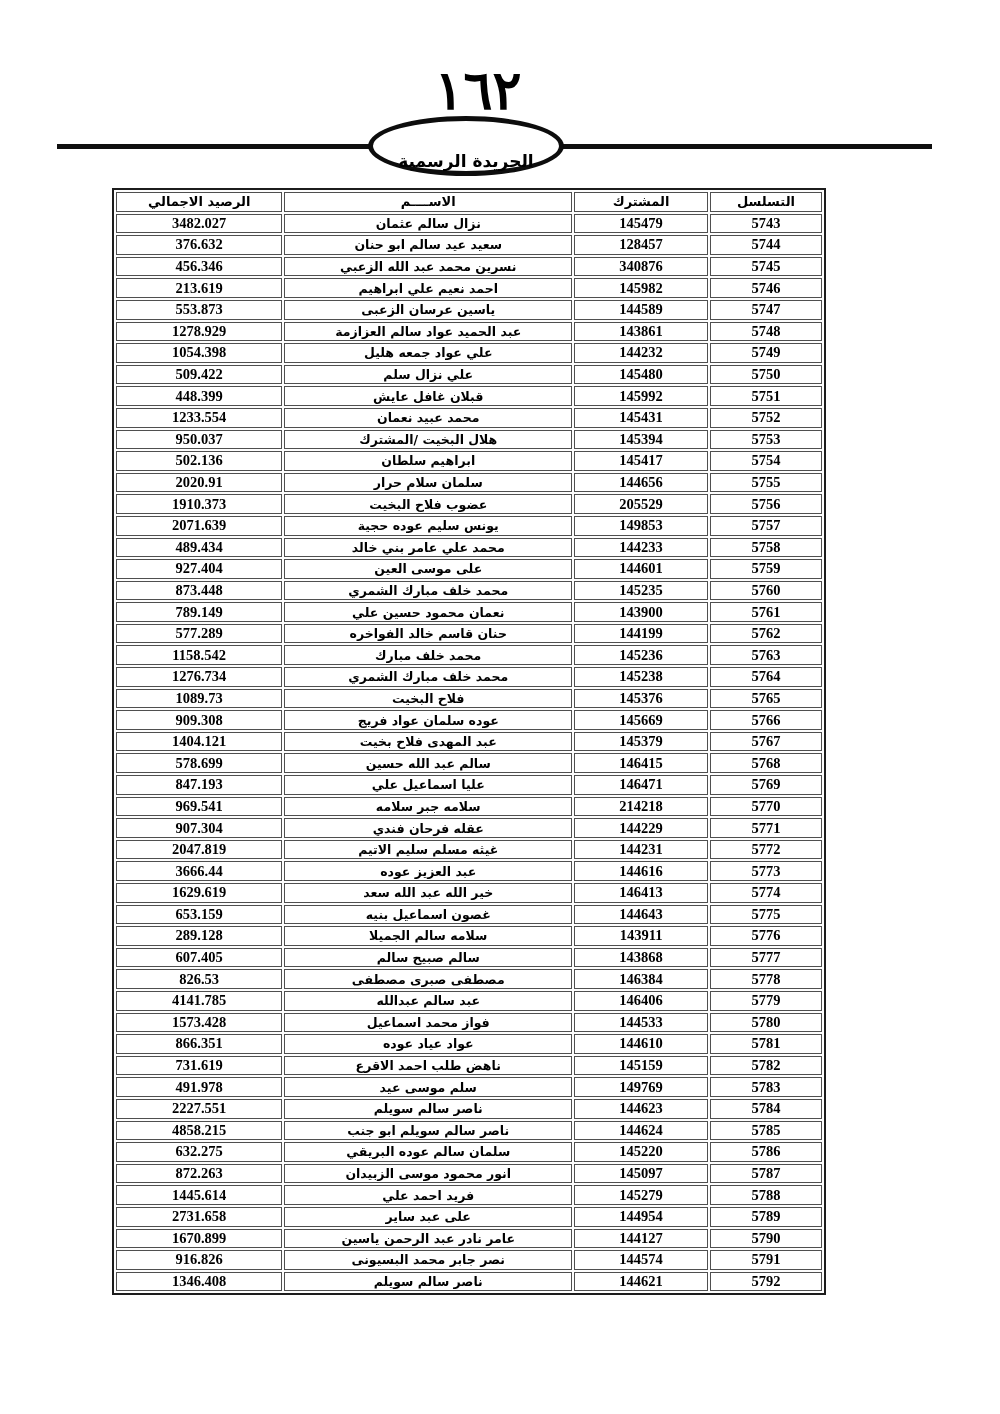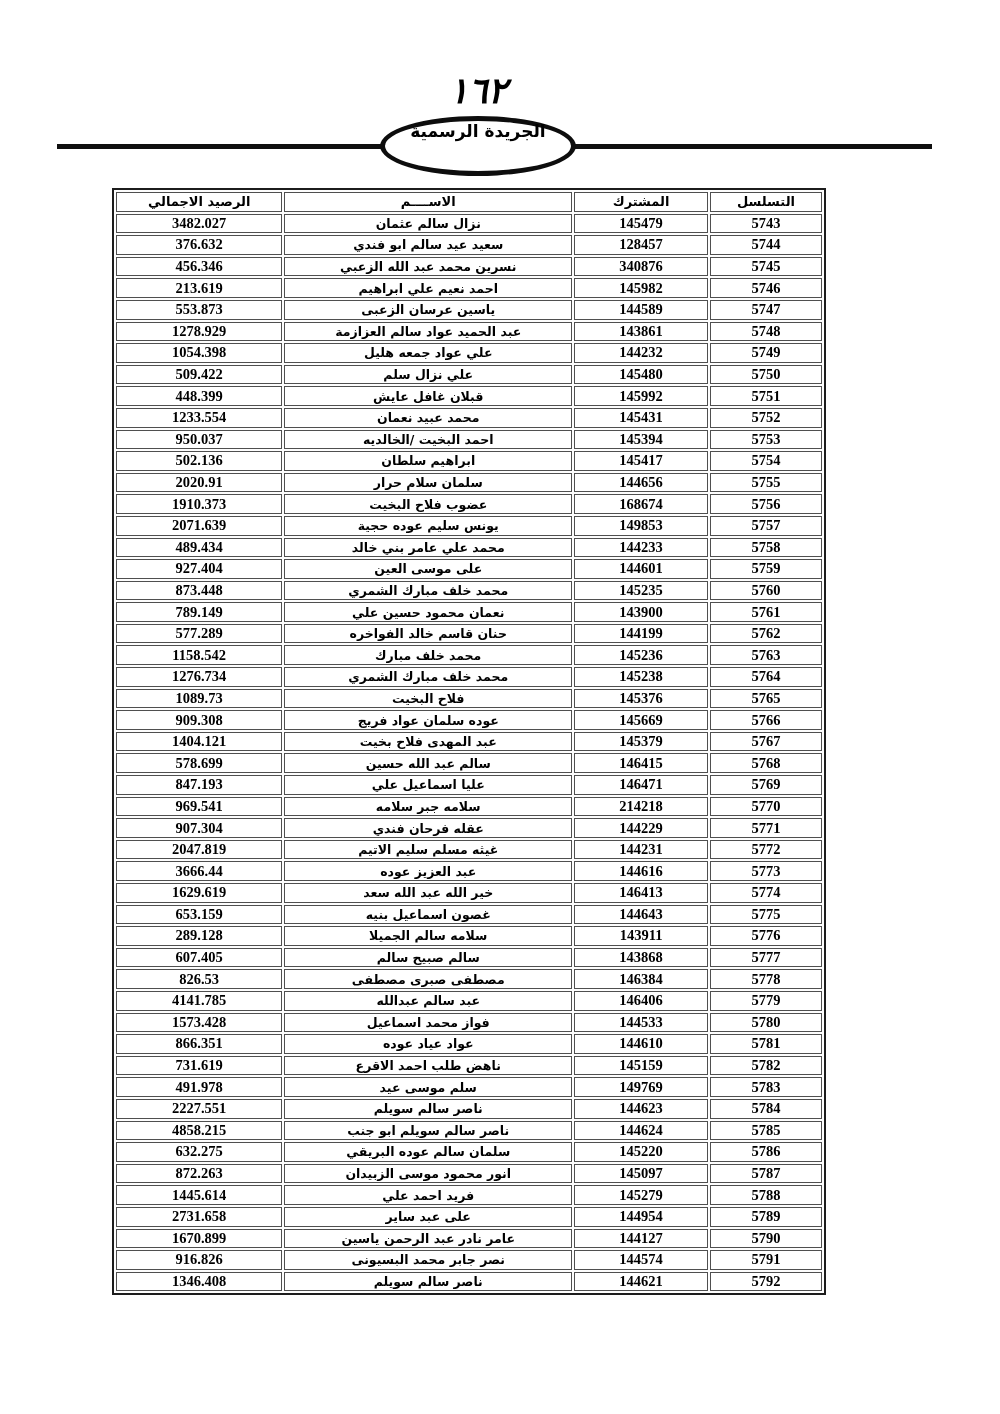"١٦٢" .page-number { font-size: 36px -> 54px; font-style: italic -> none }
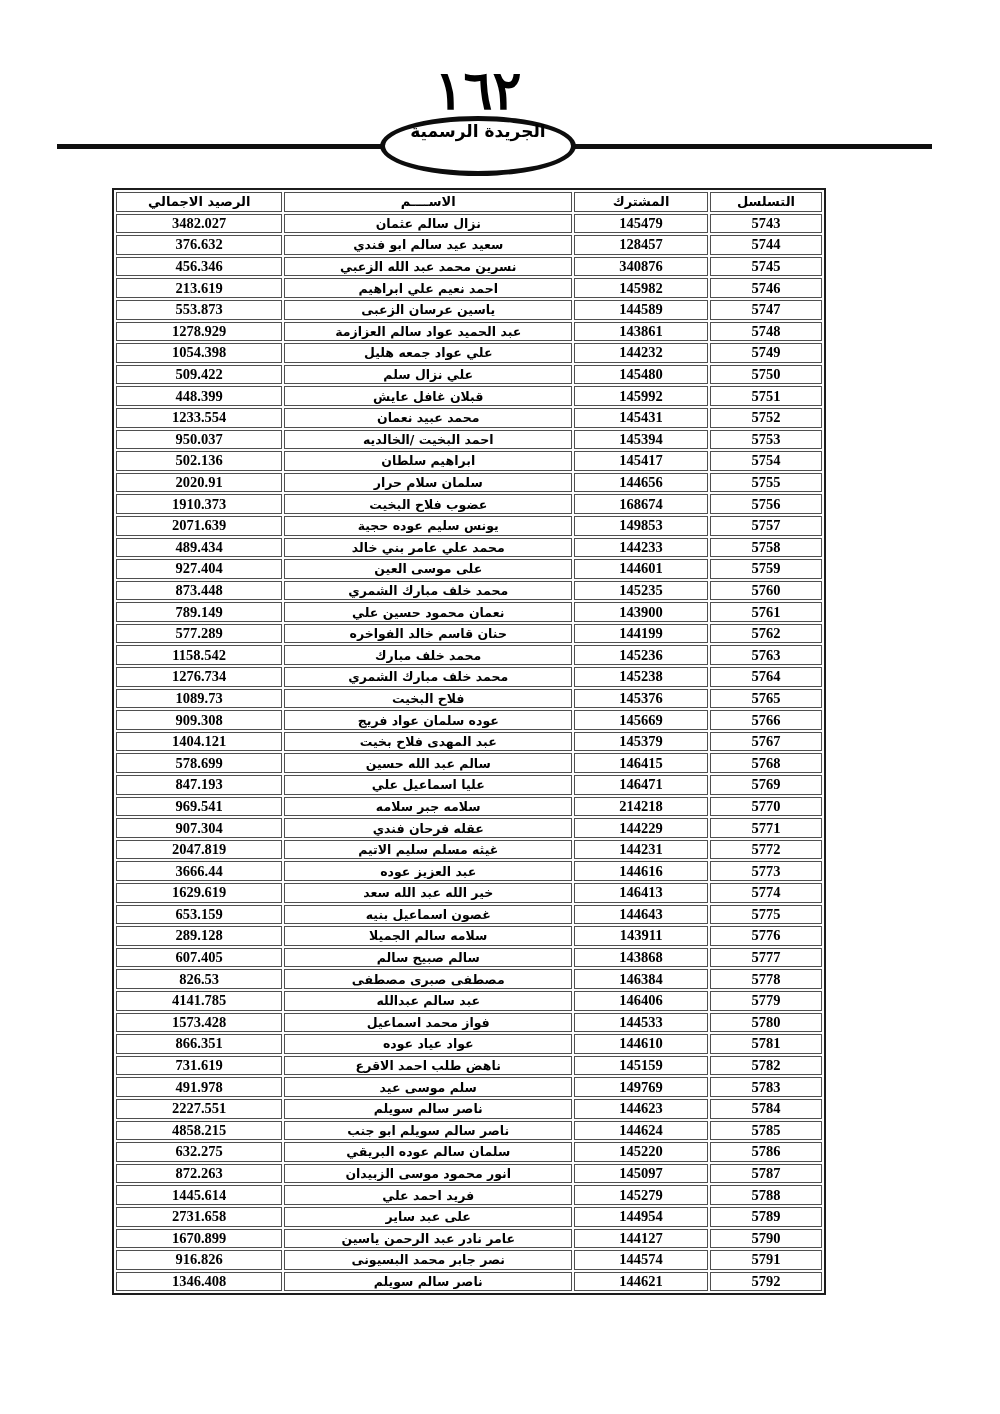"الجريدة الرسمية" .banner-ellipse { align-items: flex-start -> flex-end; left: 380px -> 368px }
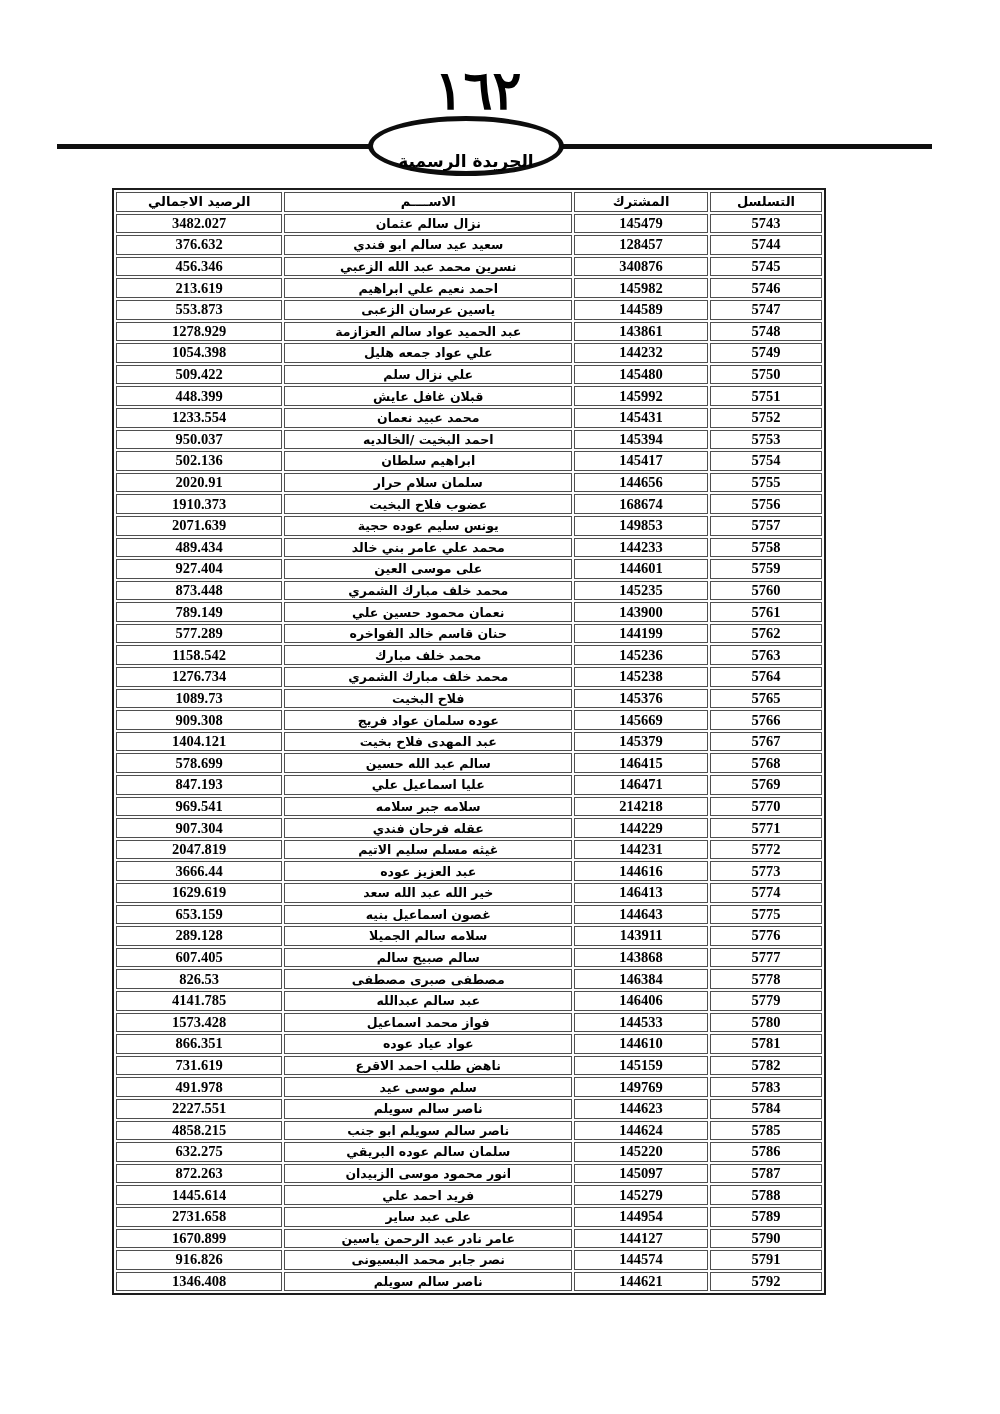"سعيد عيد سالم ابو فندي" td.cell-name { text: فندي -> حنان }
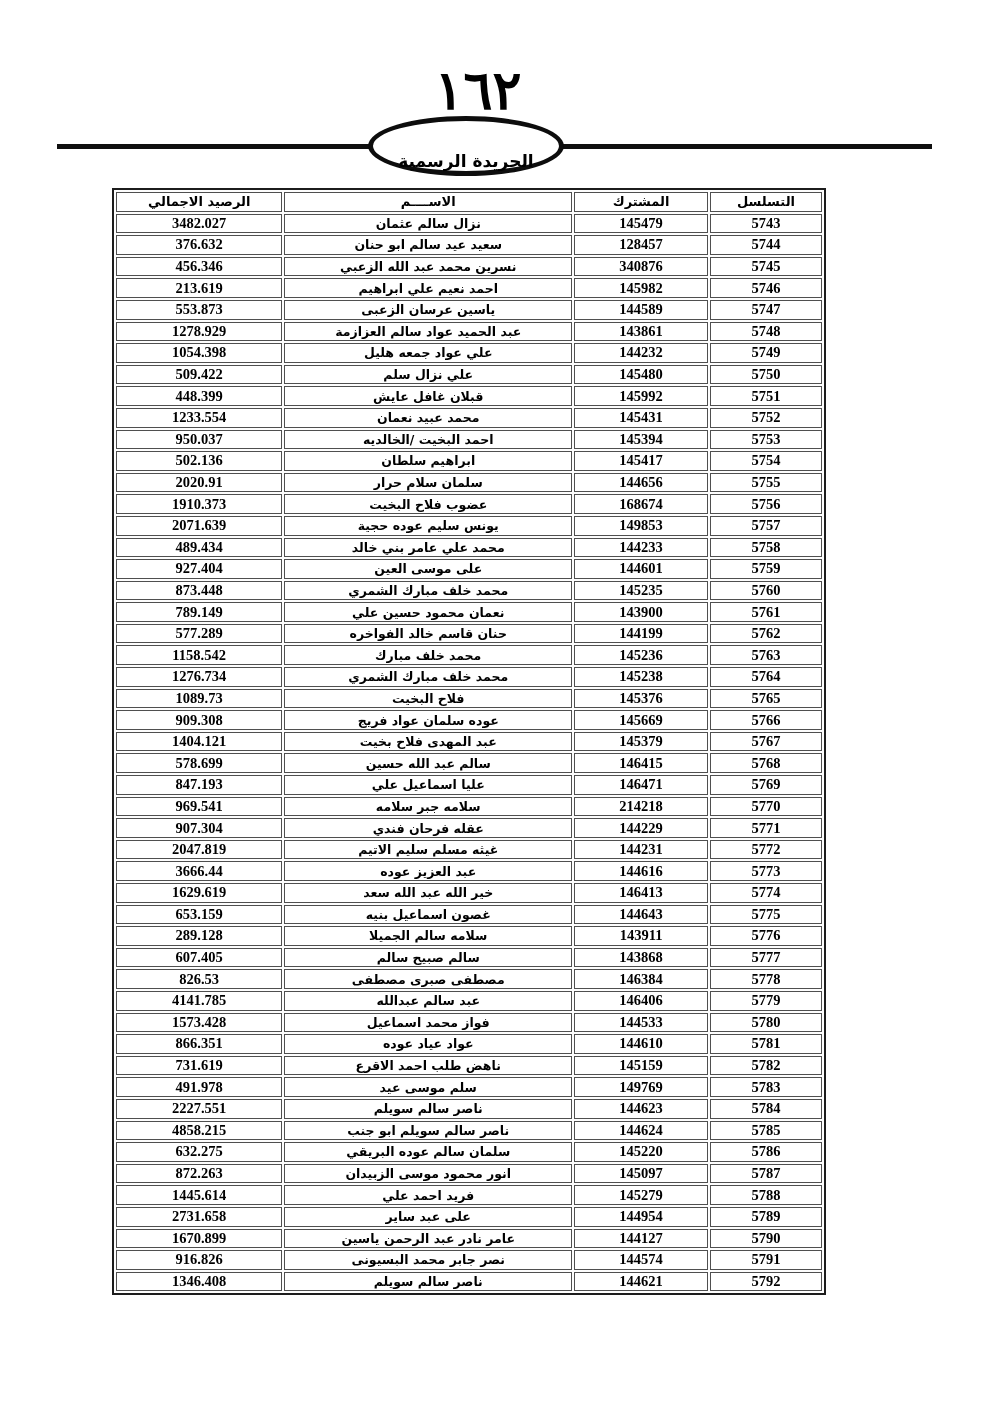"احمد البخيت /الخالديه" td.cell-name { text: احمد البخيت /الخالديه -> هلال البخيت /المشترك }
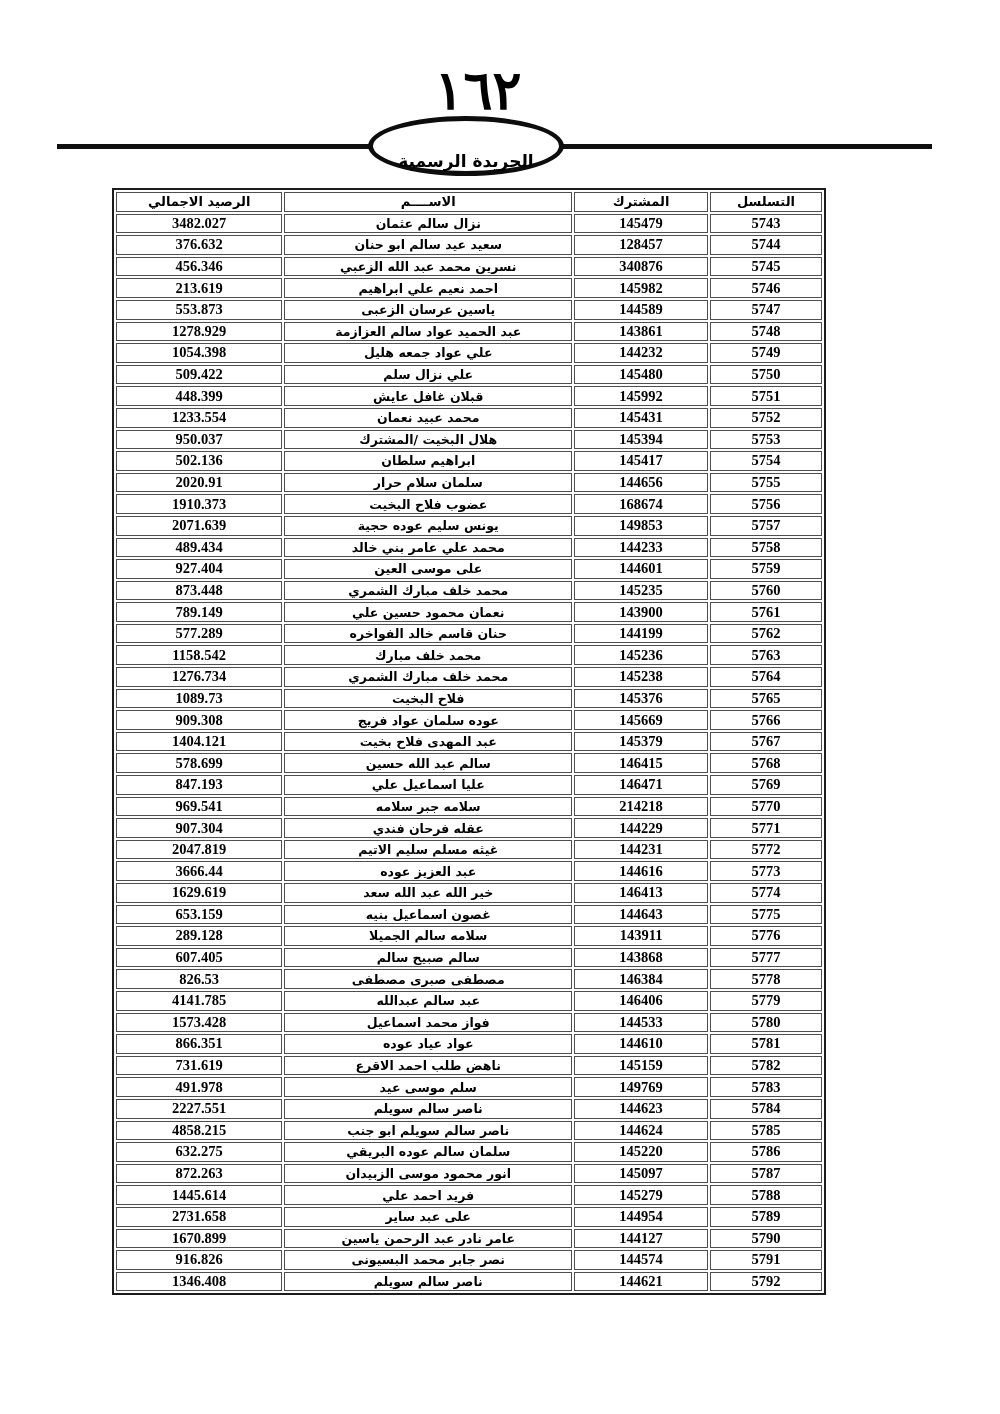"168674" td.cell-subscriber { text: 168674 -> 205529 }
